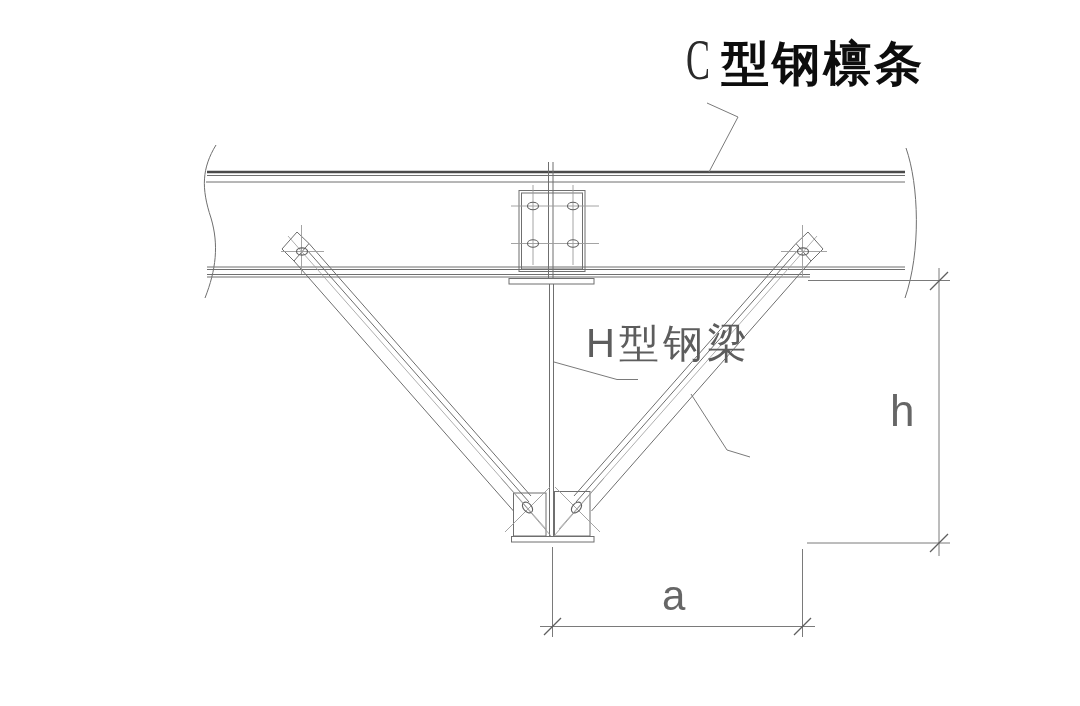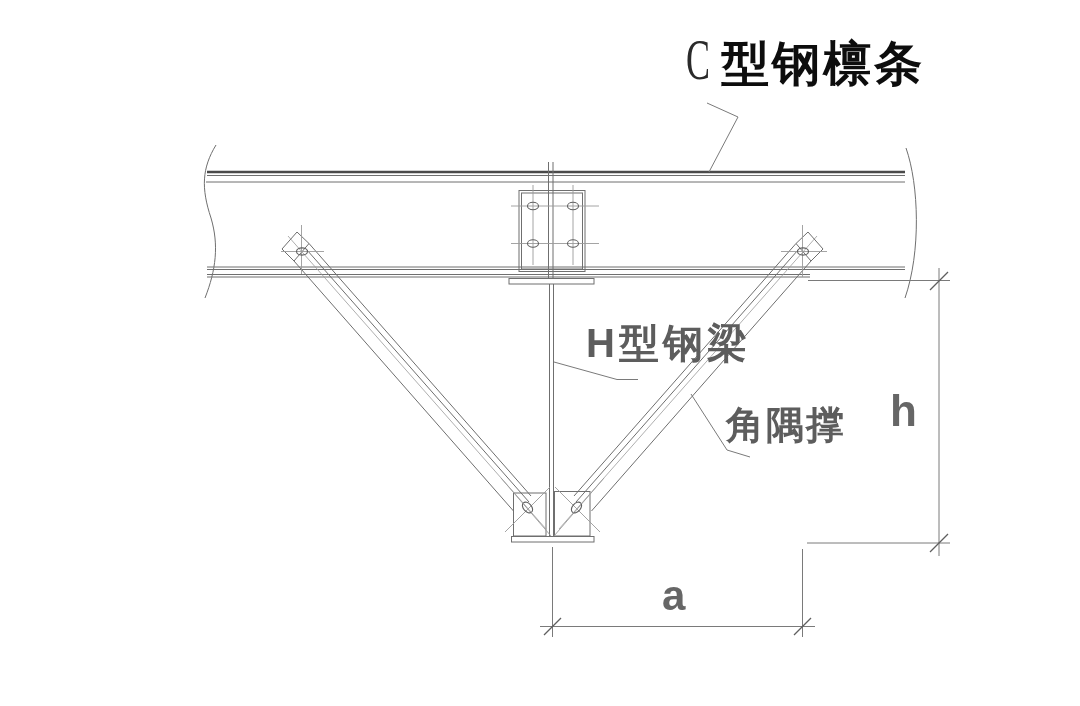"H型钢梁" .lbl { font-weight: bold -> none }
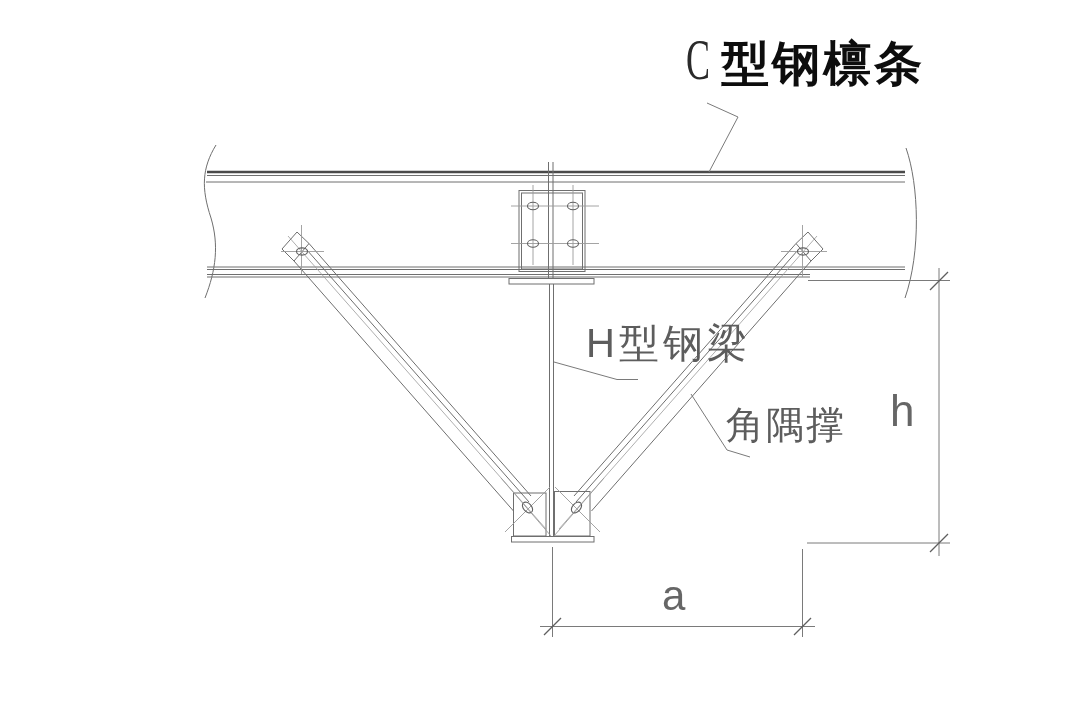"角隅撑" div.lbl { html: <div>角隅撑</div> -> none }
